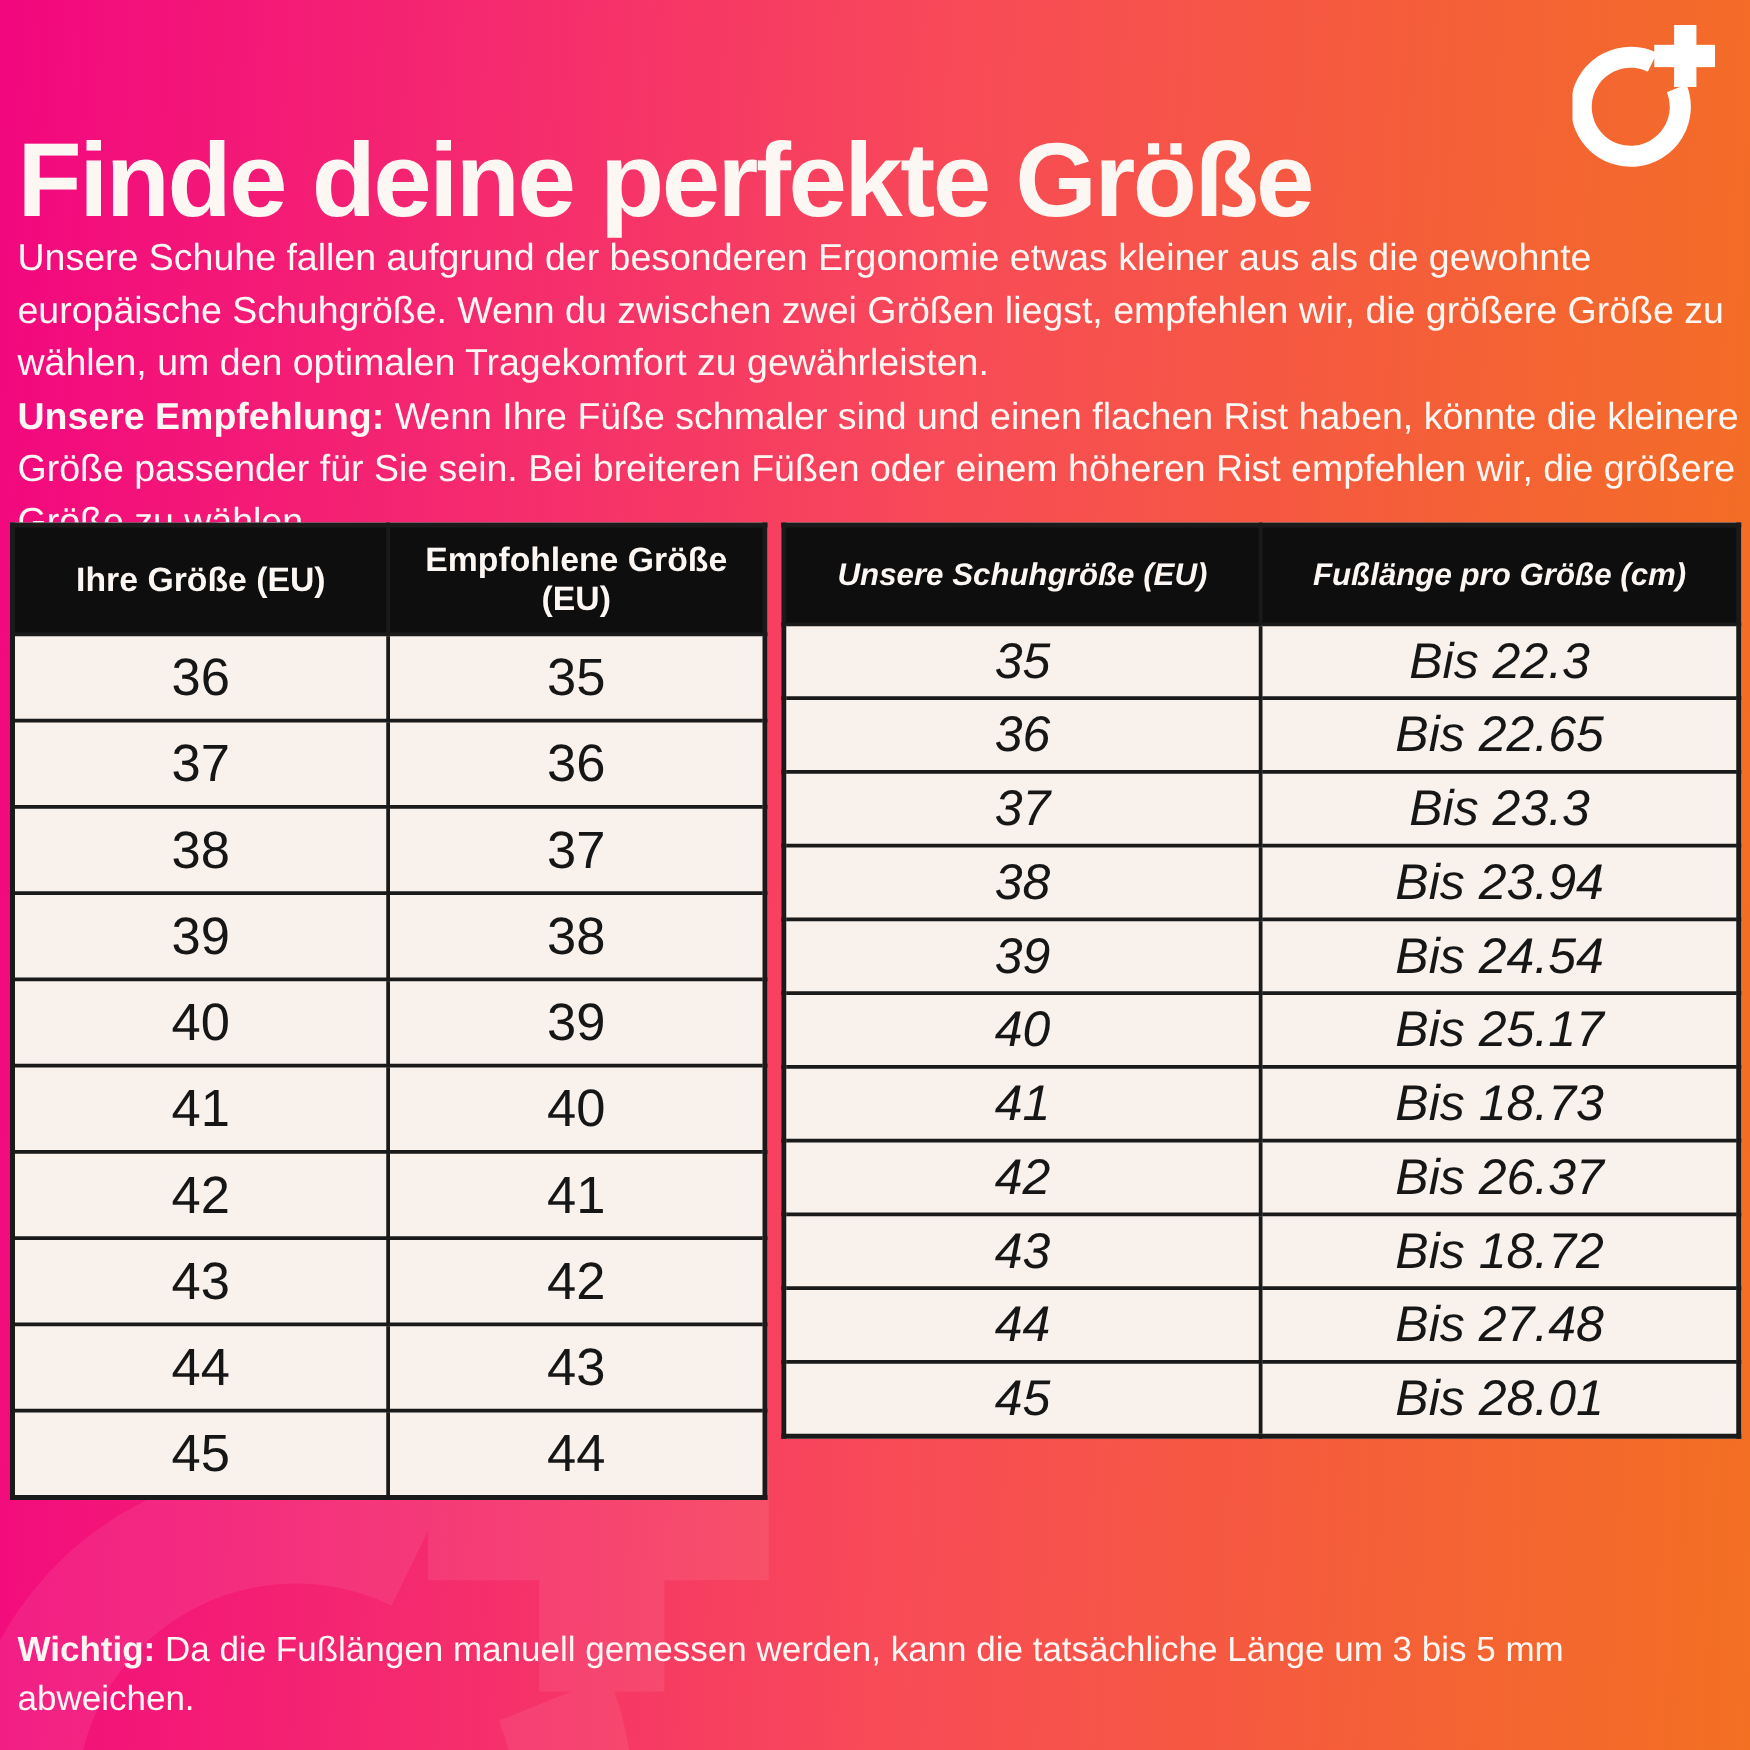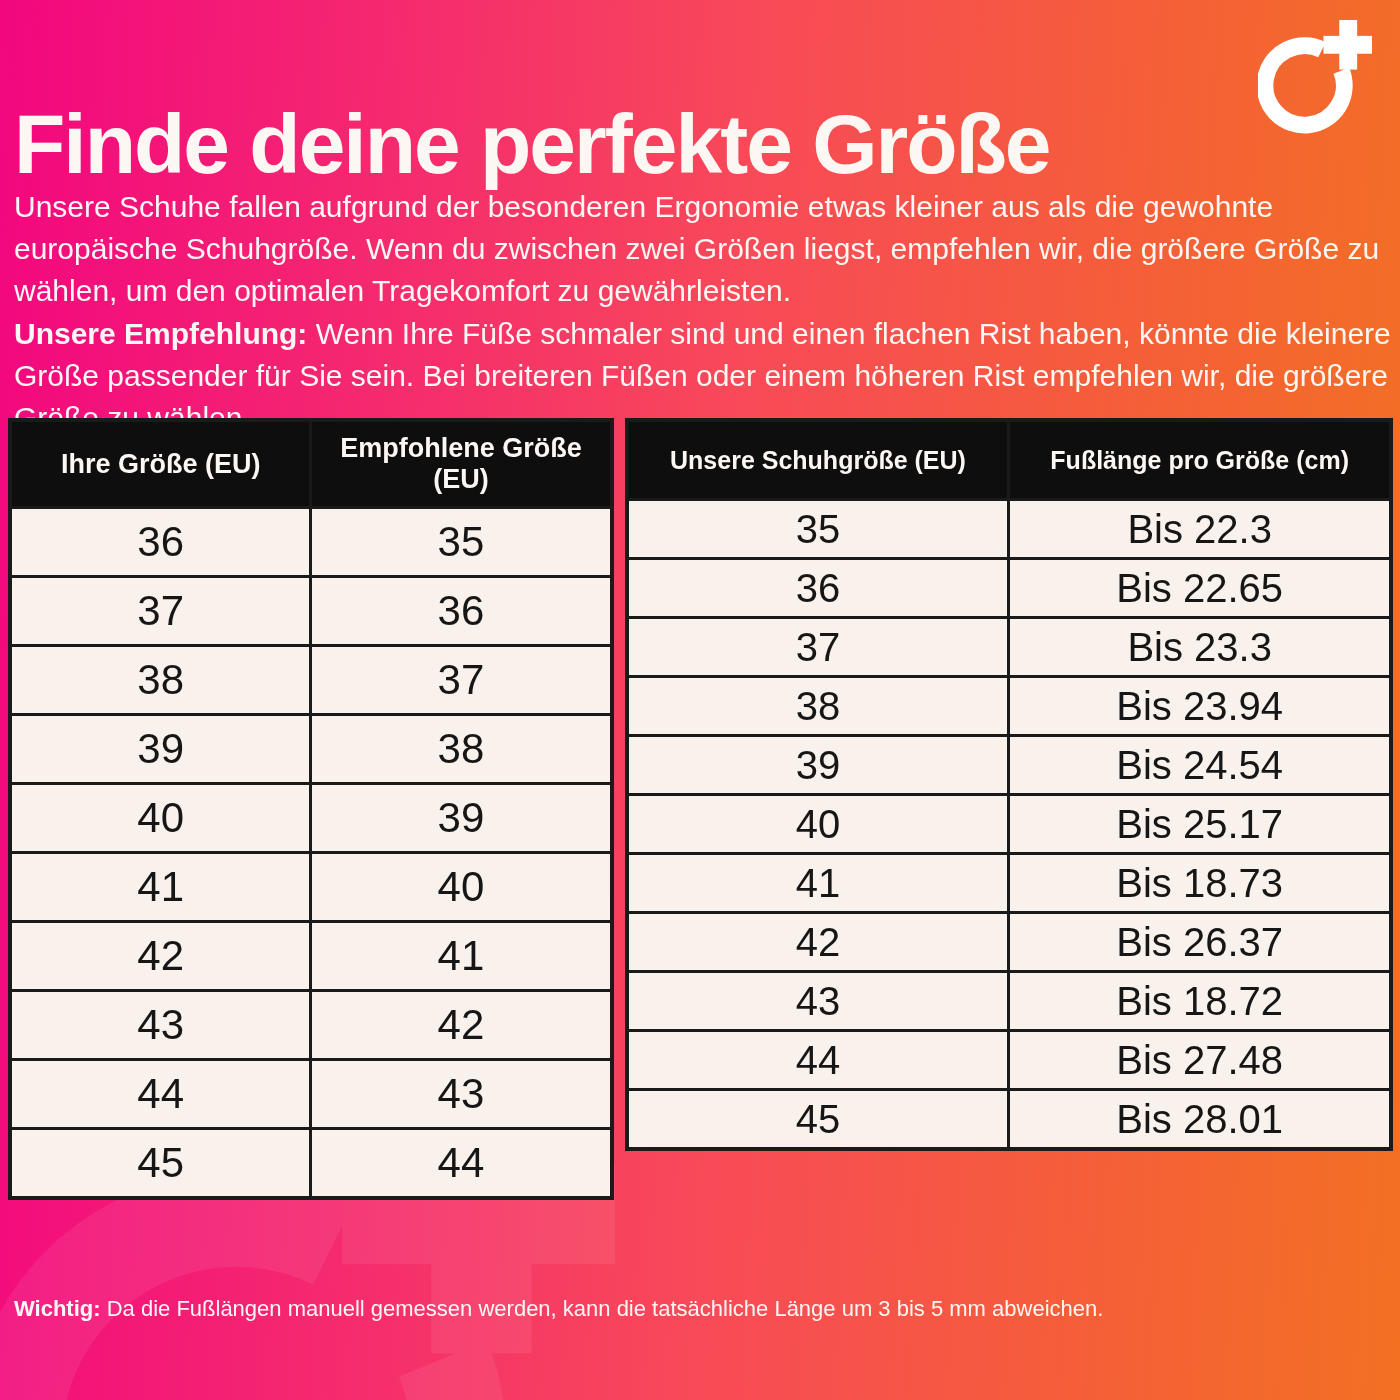"Unsere Schuhgröße (EU)" .tbl-right { font-style: none -> italic }
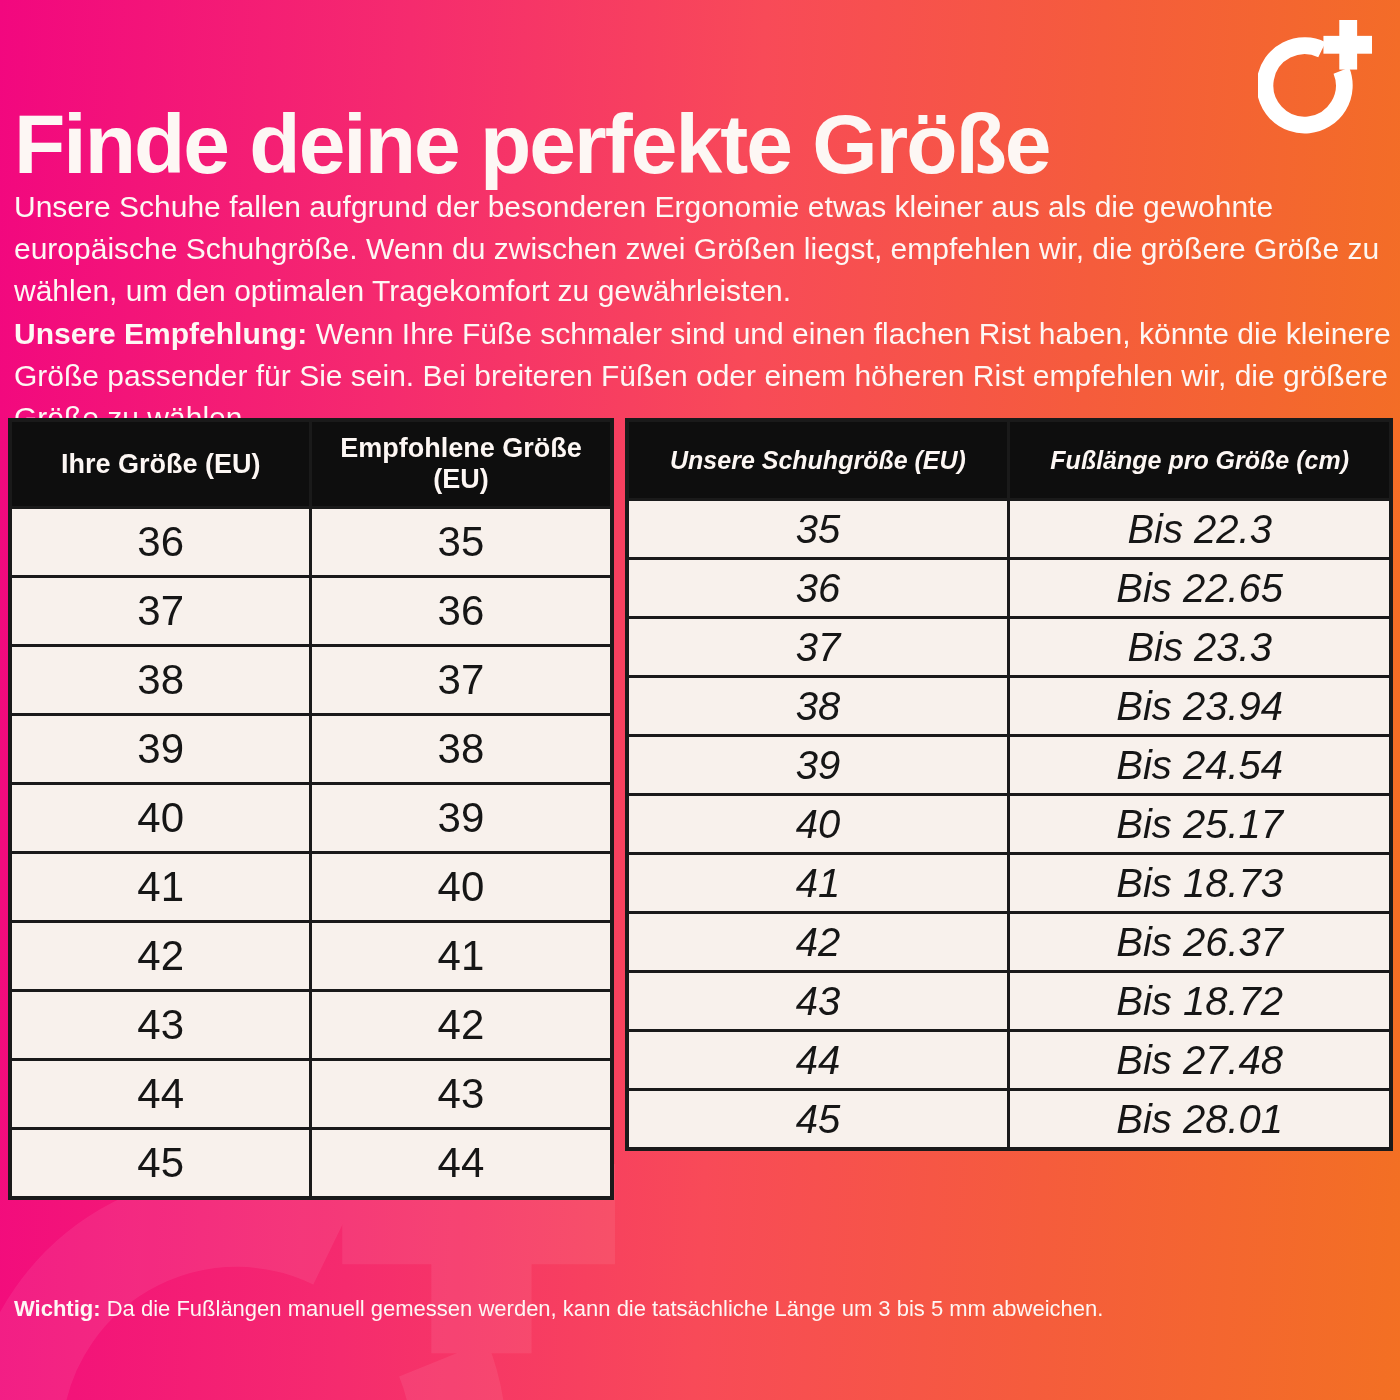"Wichtig: Da die Fußlängen manuell" .footer { font-size: 22px -> 28px }
